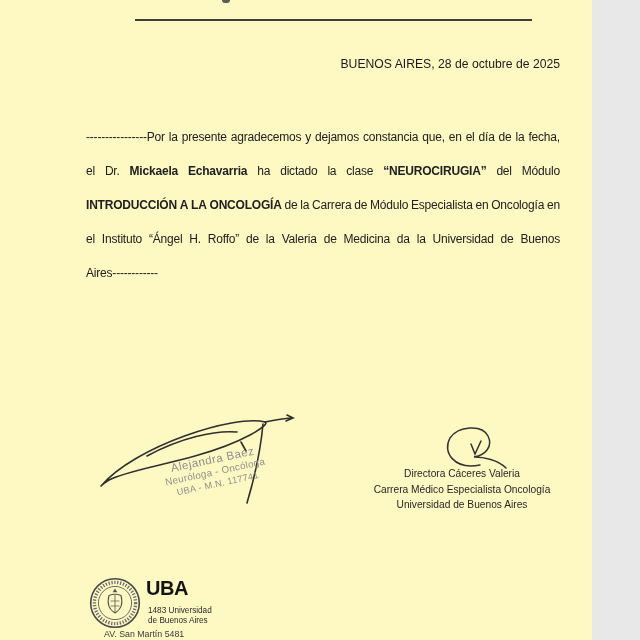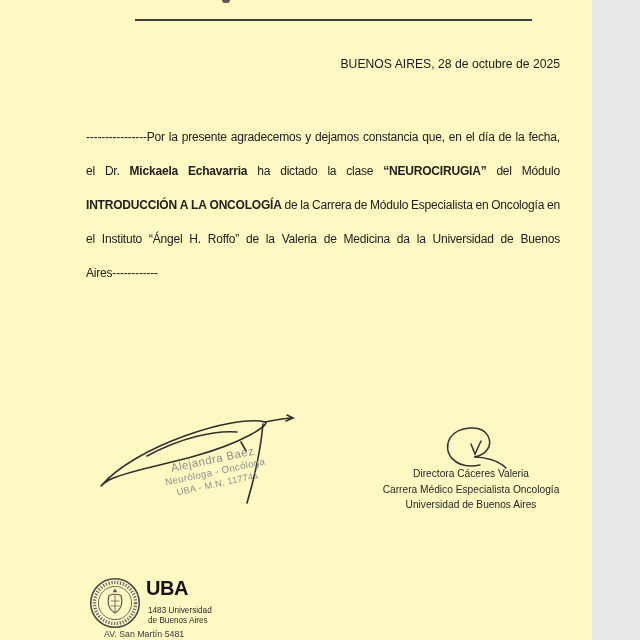"Directora Cáceres Valeria" .sig-right-text { left: 376px -> 367px }
